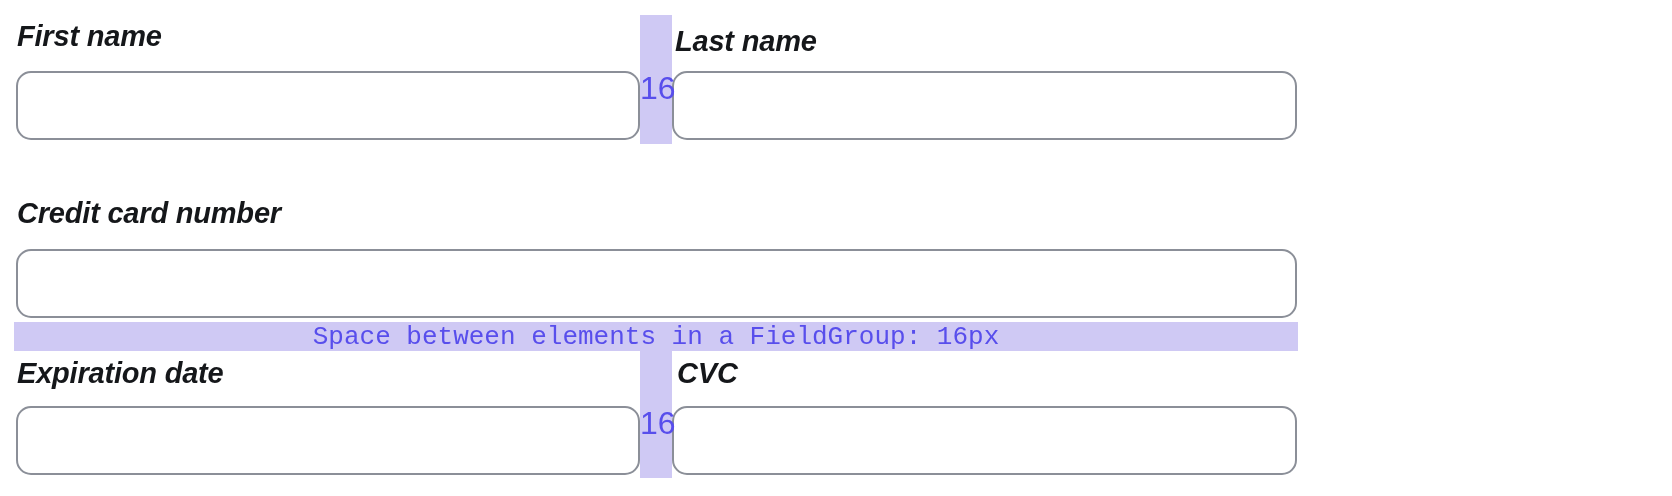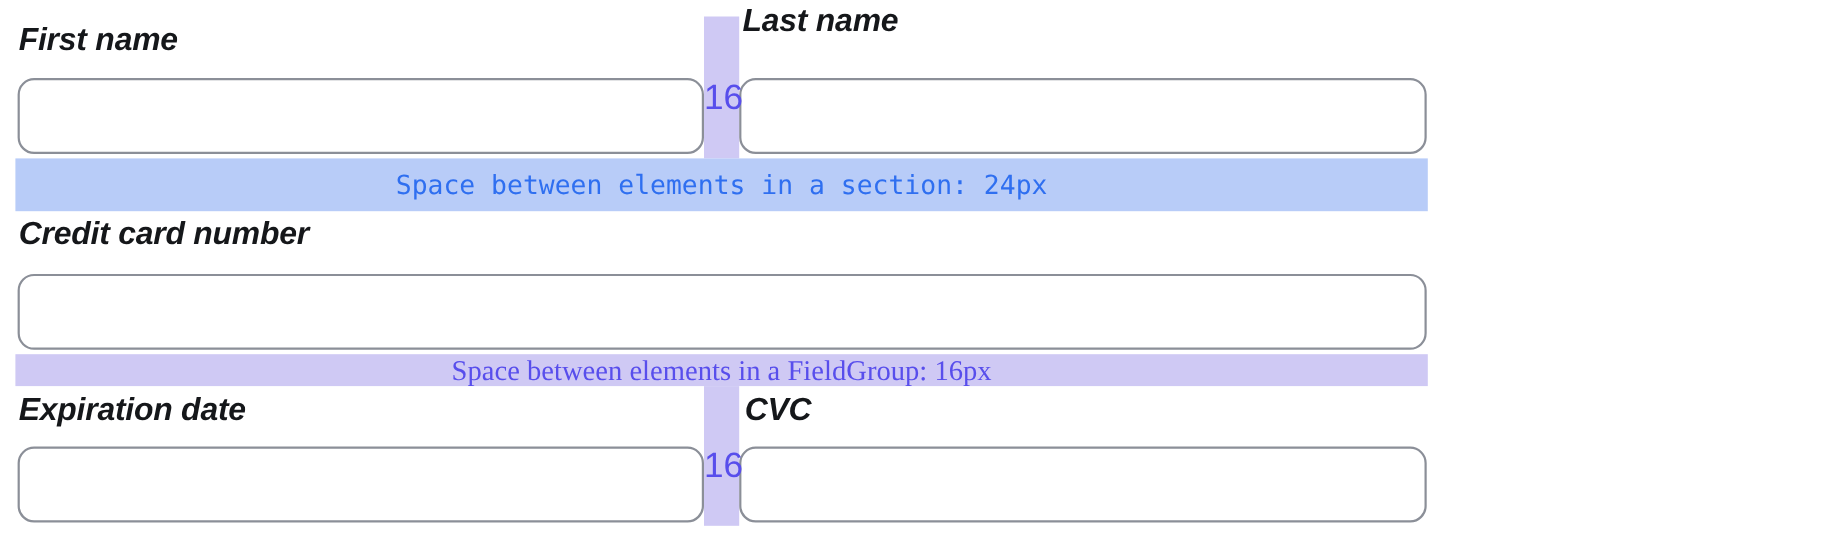"Last name" div.field-label { top: 4px -> 26px }
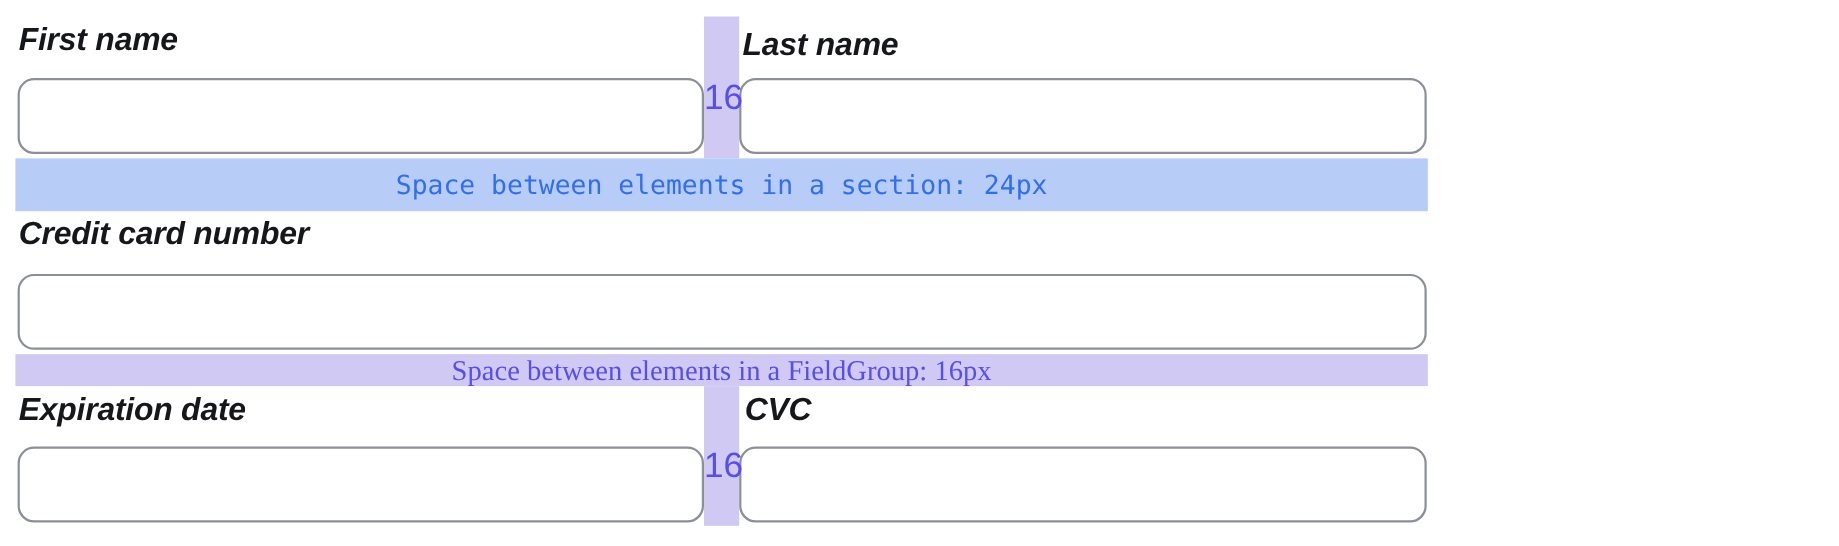"Space between elements in a section:" div.hband { html: <div> <span>Space between elements in a section: 24px</span> </div> -> none }
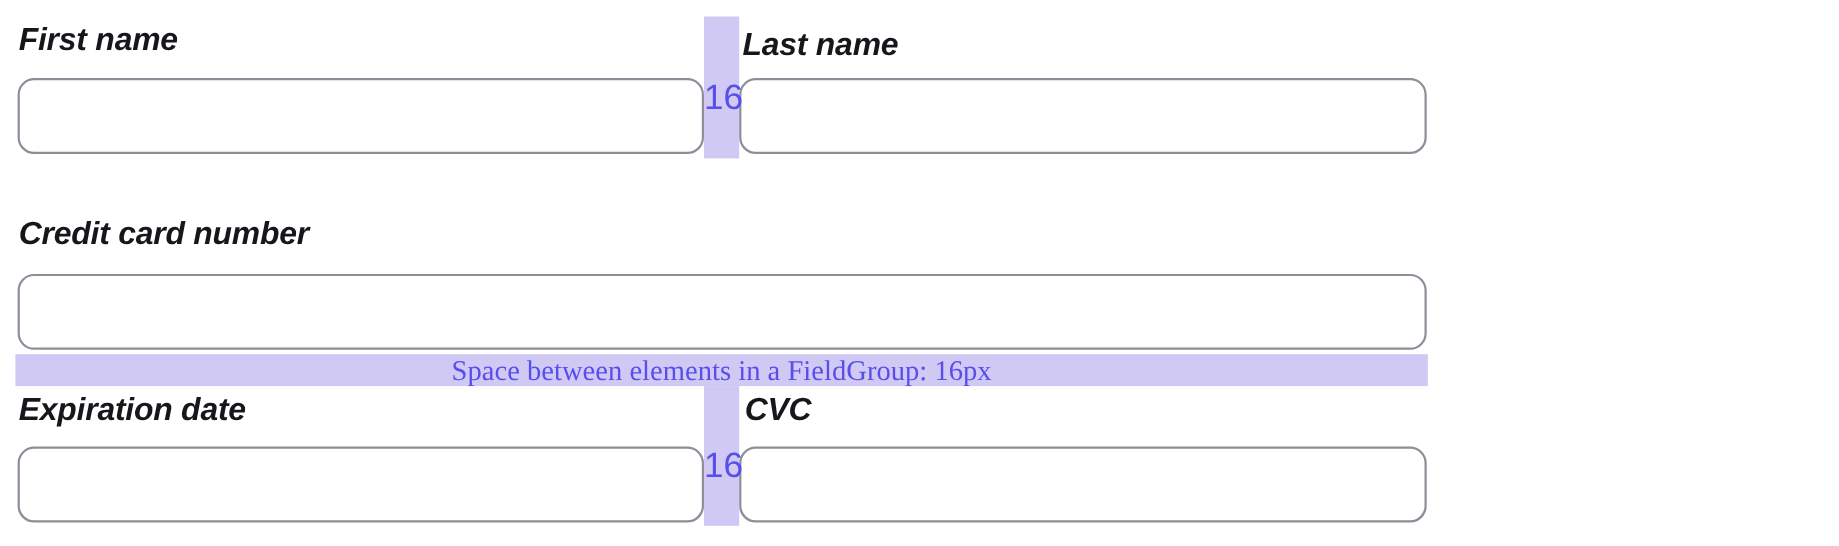"Space between elements in a" .hband-fieldgroup .hband-text { font-family: Liberation Serif, serif -> Liberation Mono, monospace }
